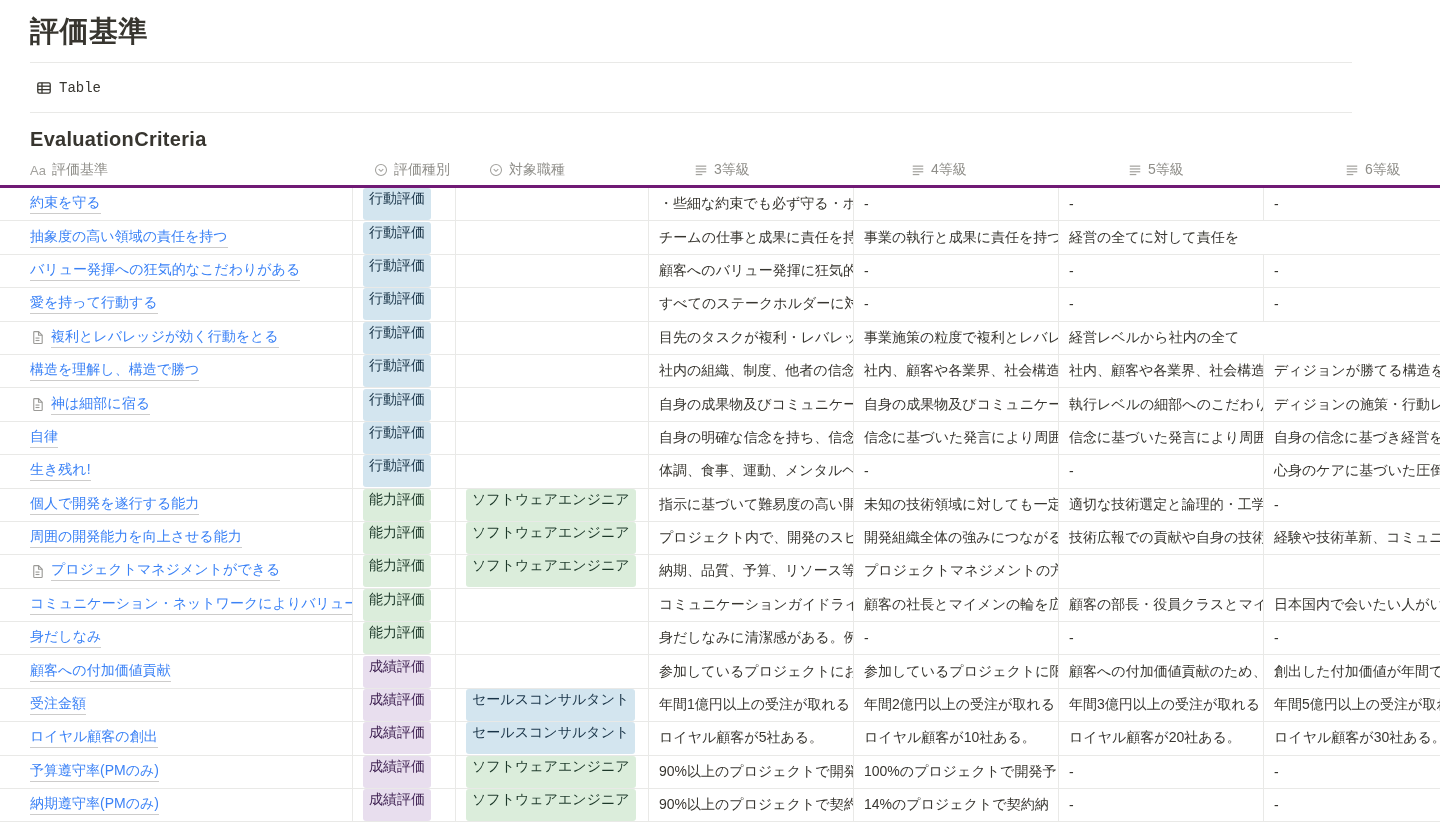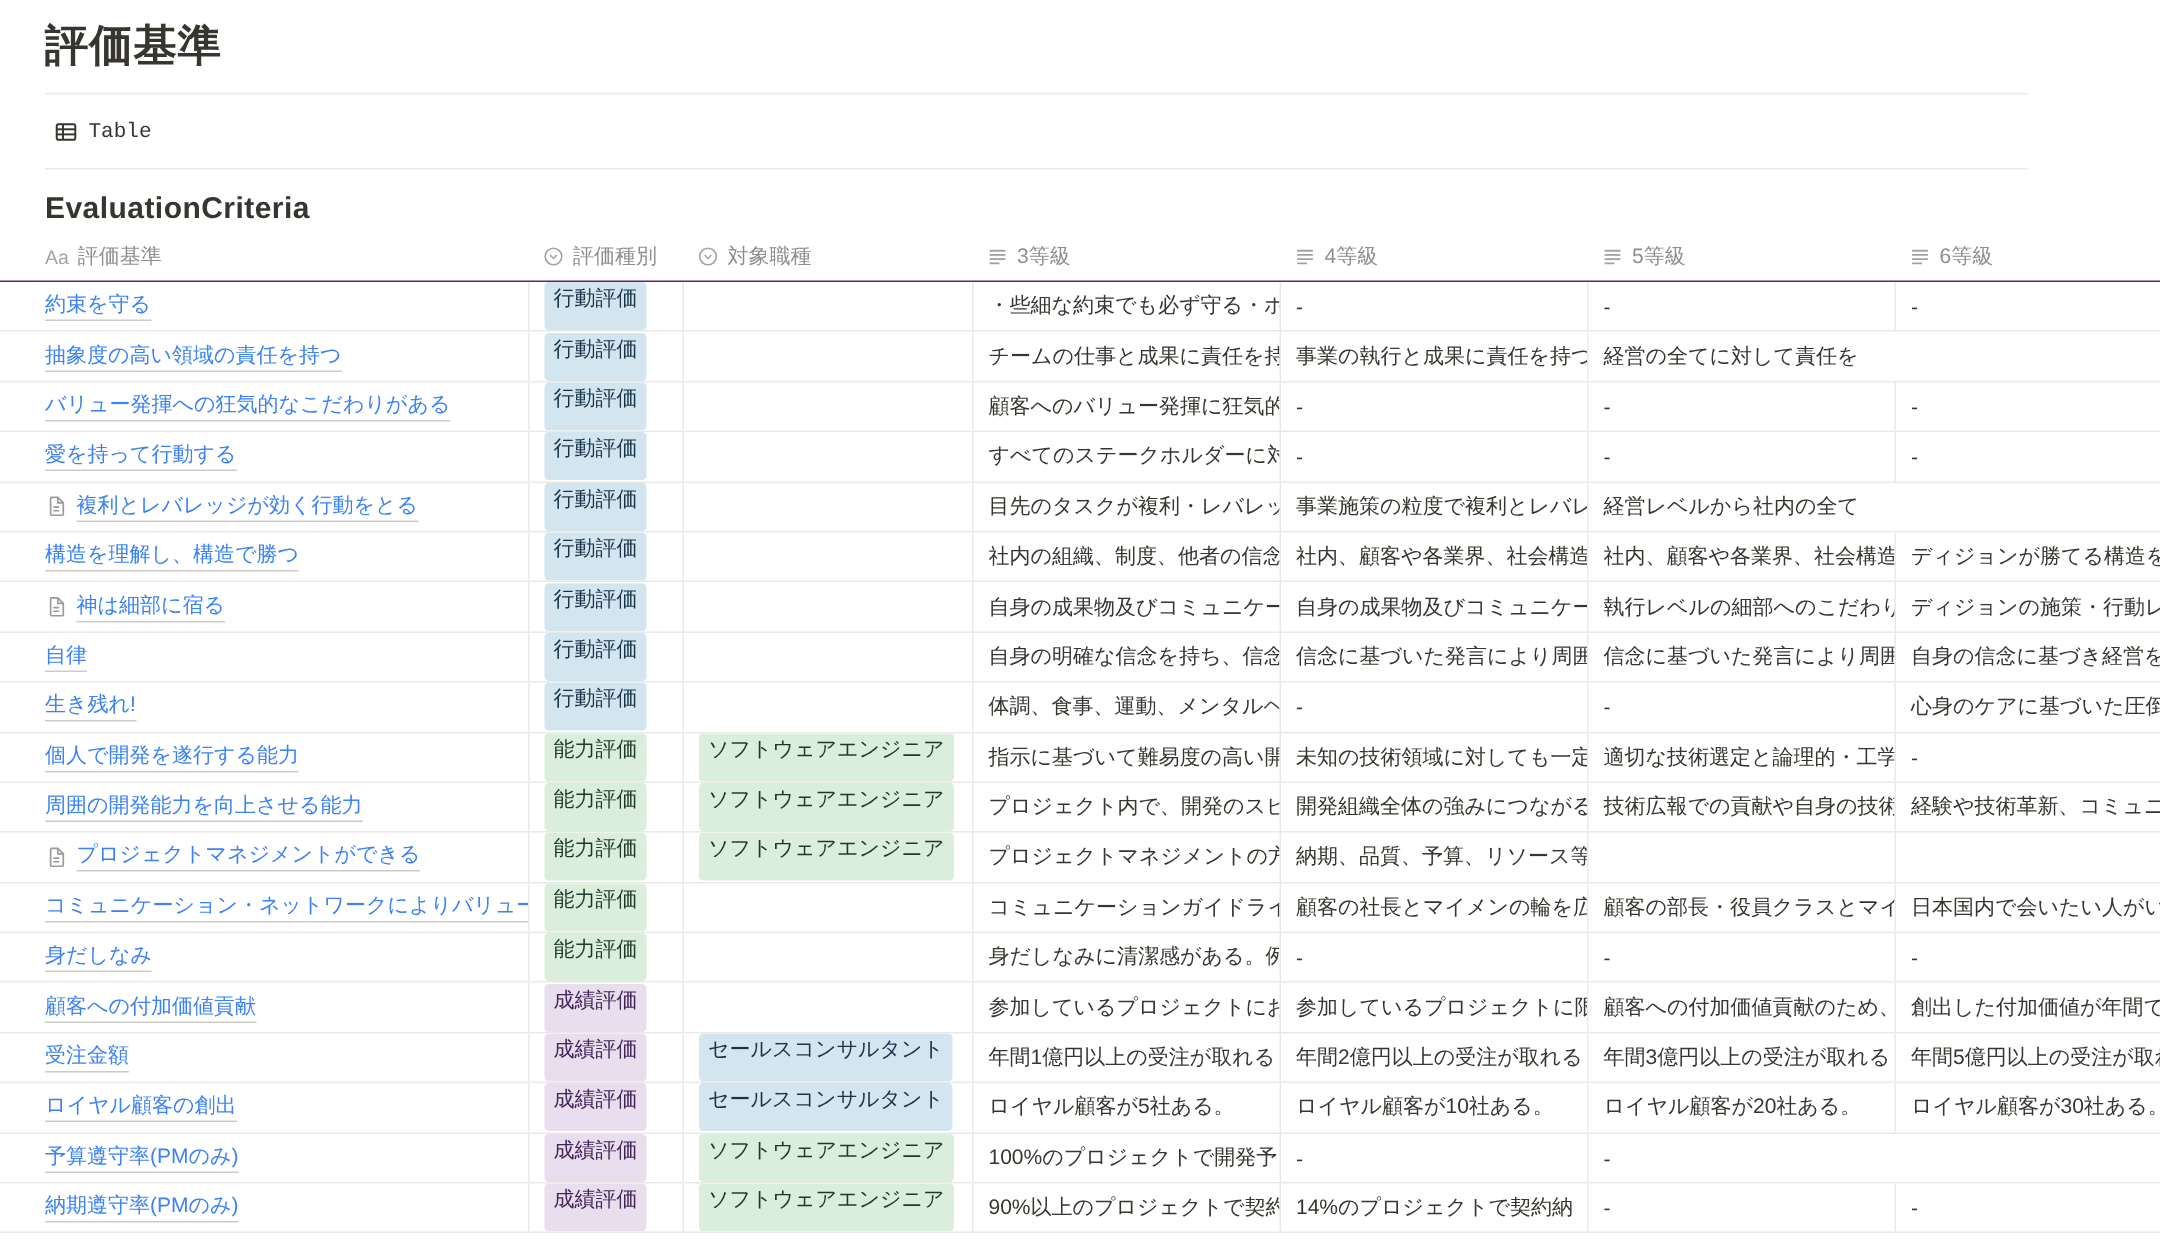"Aa" .header-row { border-bottom: 1px solid #701a75 -> 3px solid #701a75; gap: none -> 12px }
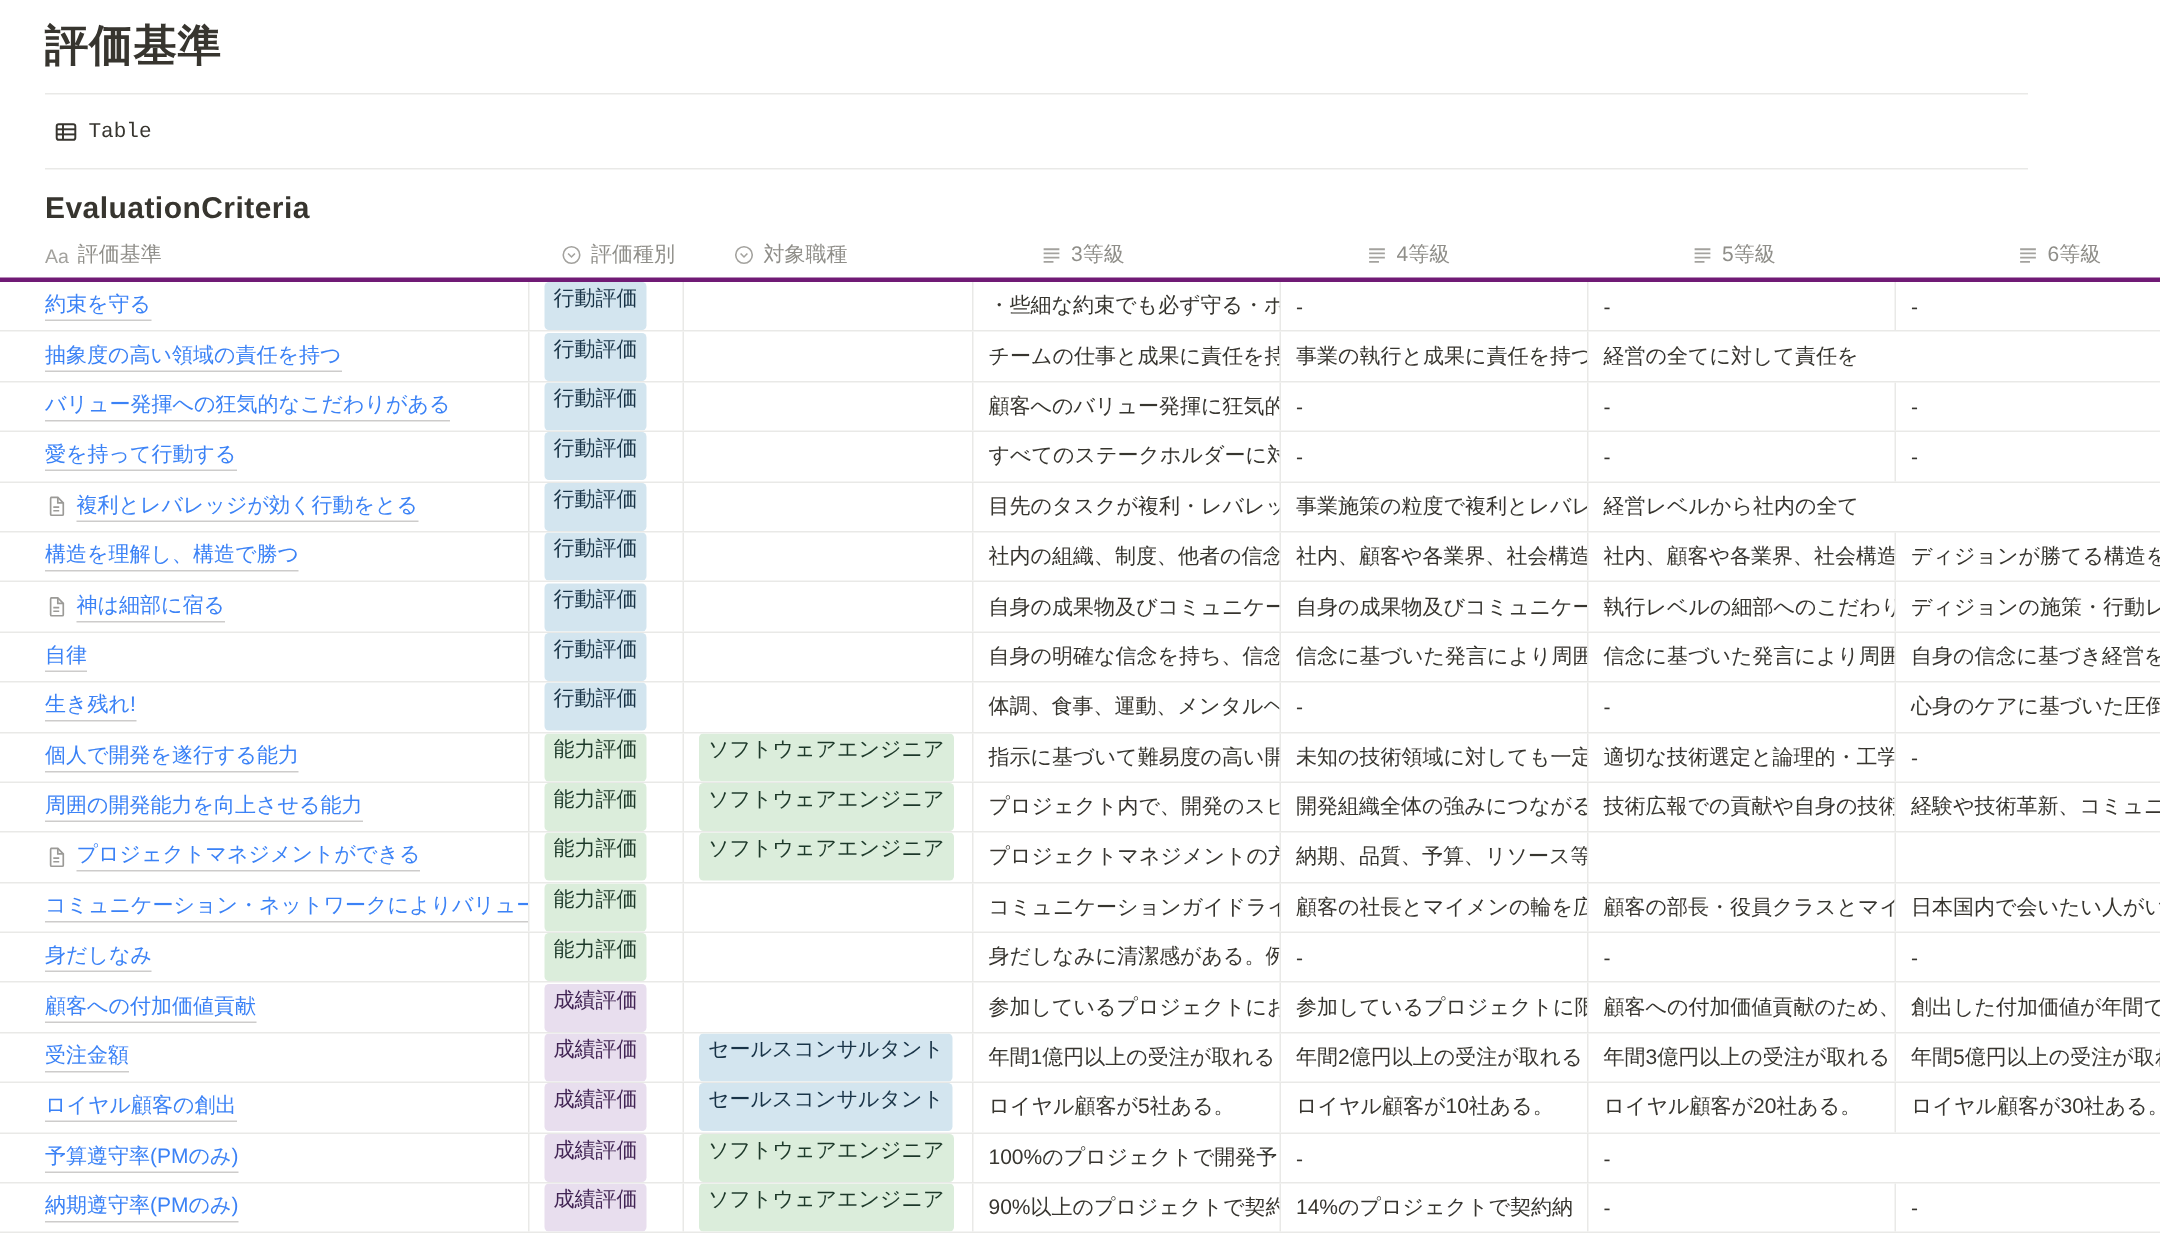"プロジェクトマネジメントの方" div.cell { order: before "納期、品質、予算、リソース等" -> after "納期、品質、予算、リソース等" }
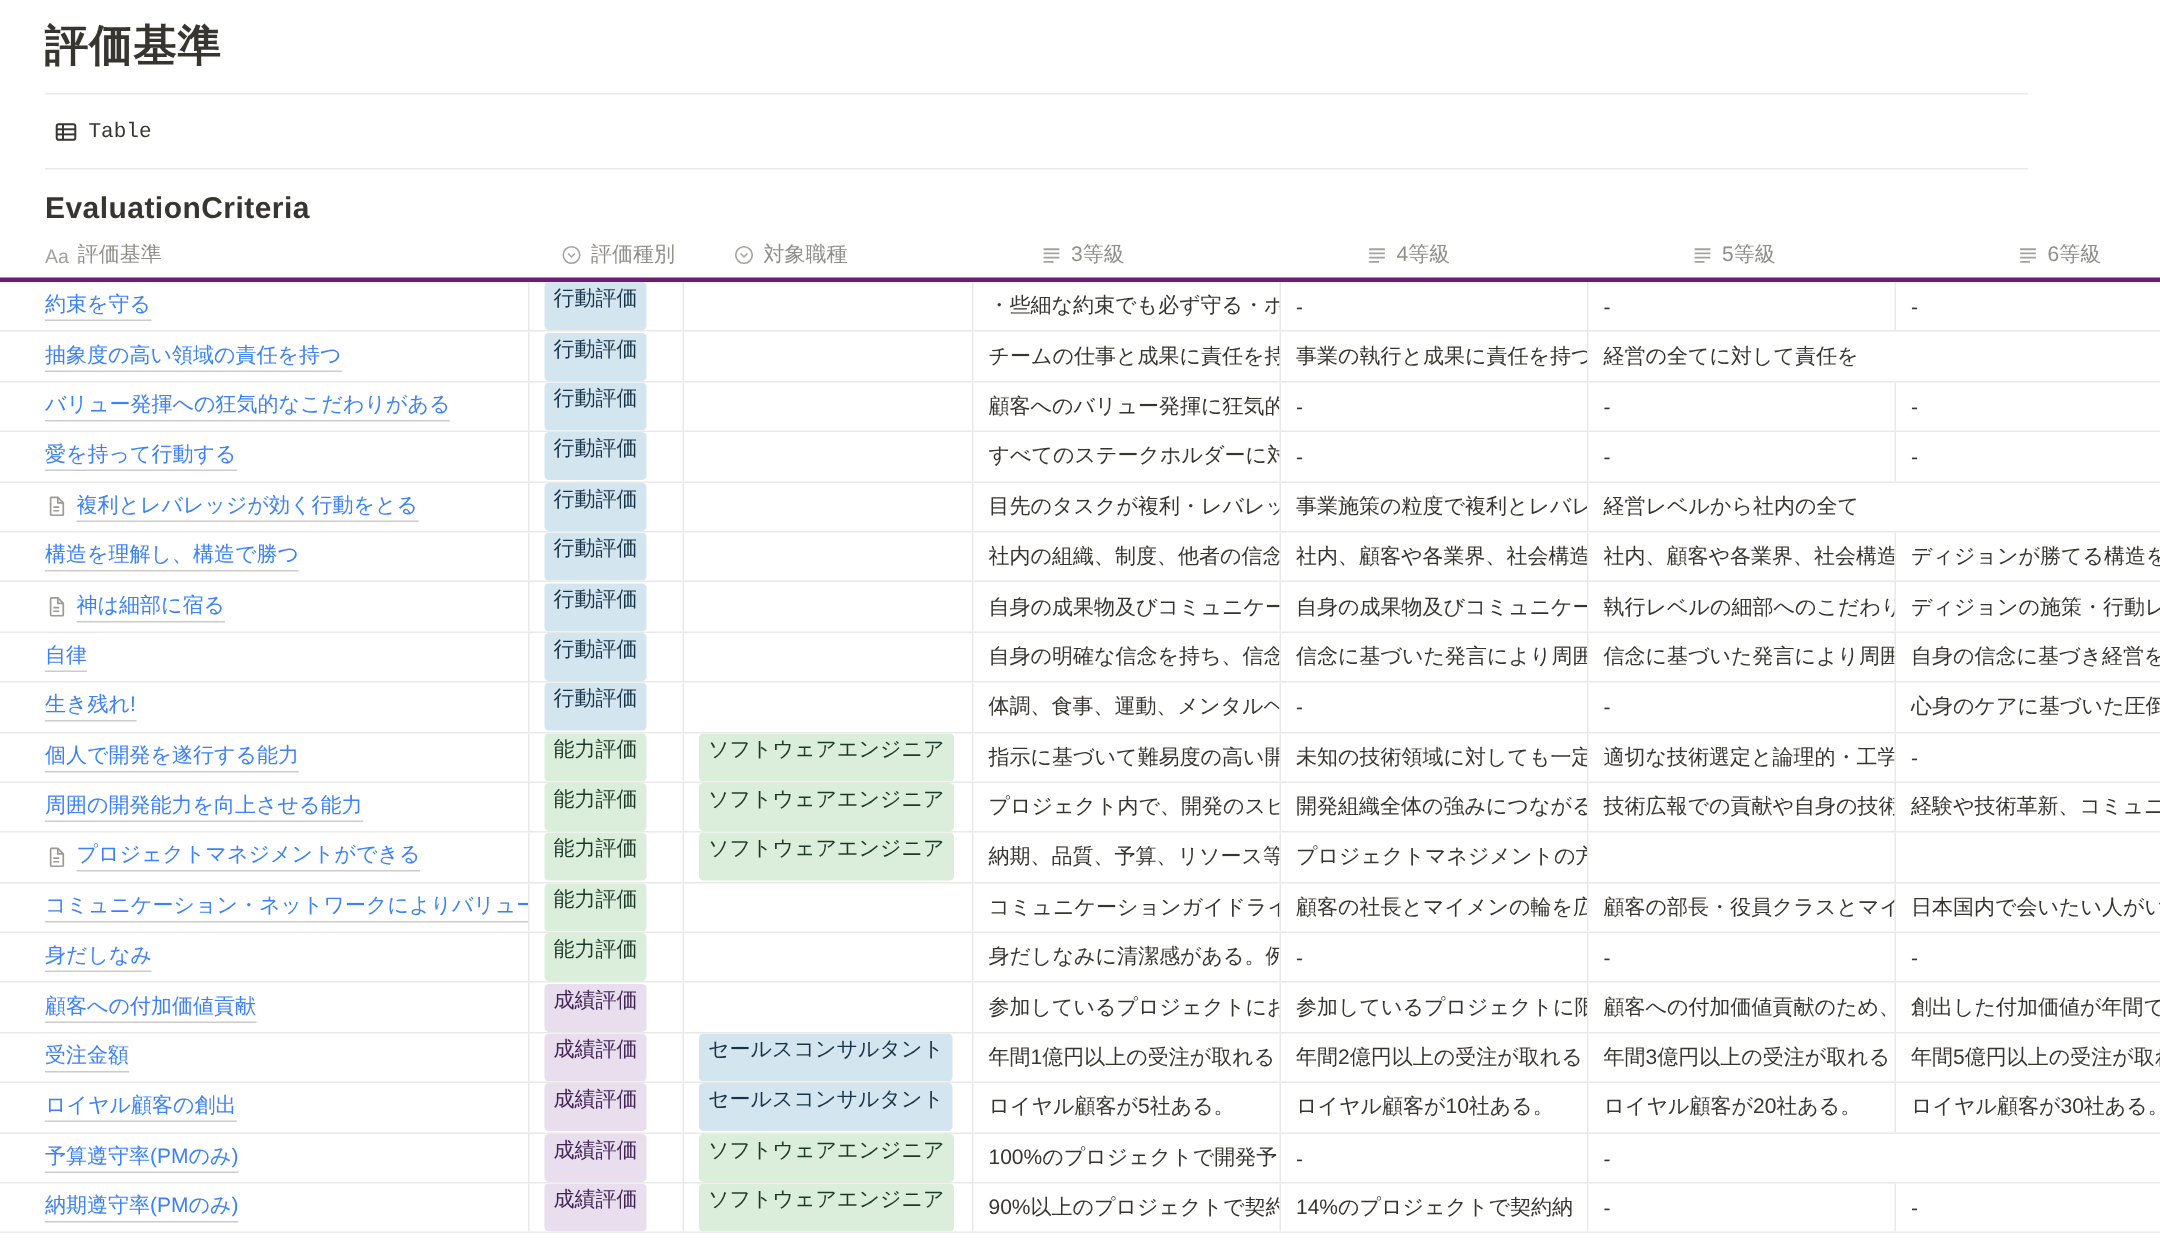"90%以上のプロジェクトで開発" div.cell { html: none -> <div> <span>90%以上のプロジェクトで開発</span> </div> }
